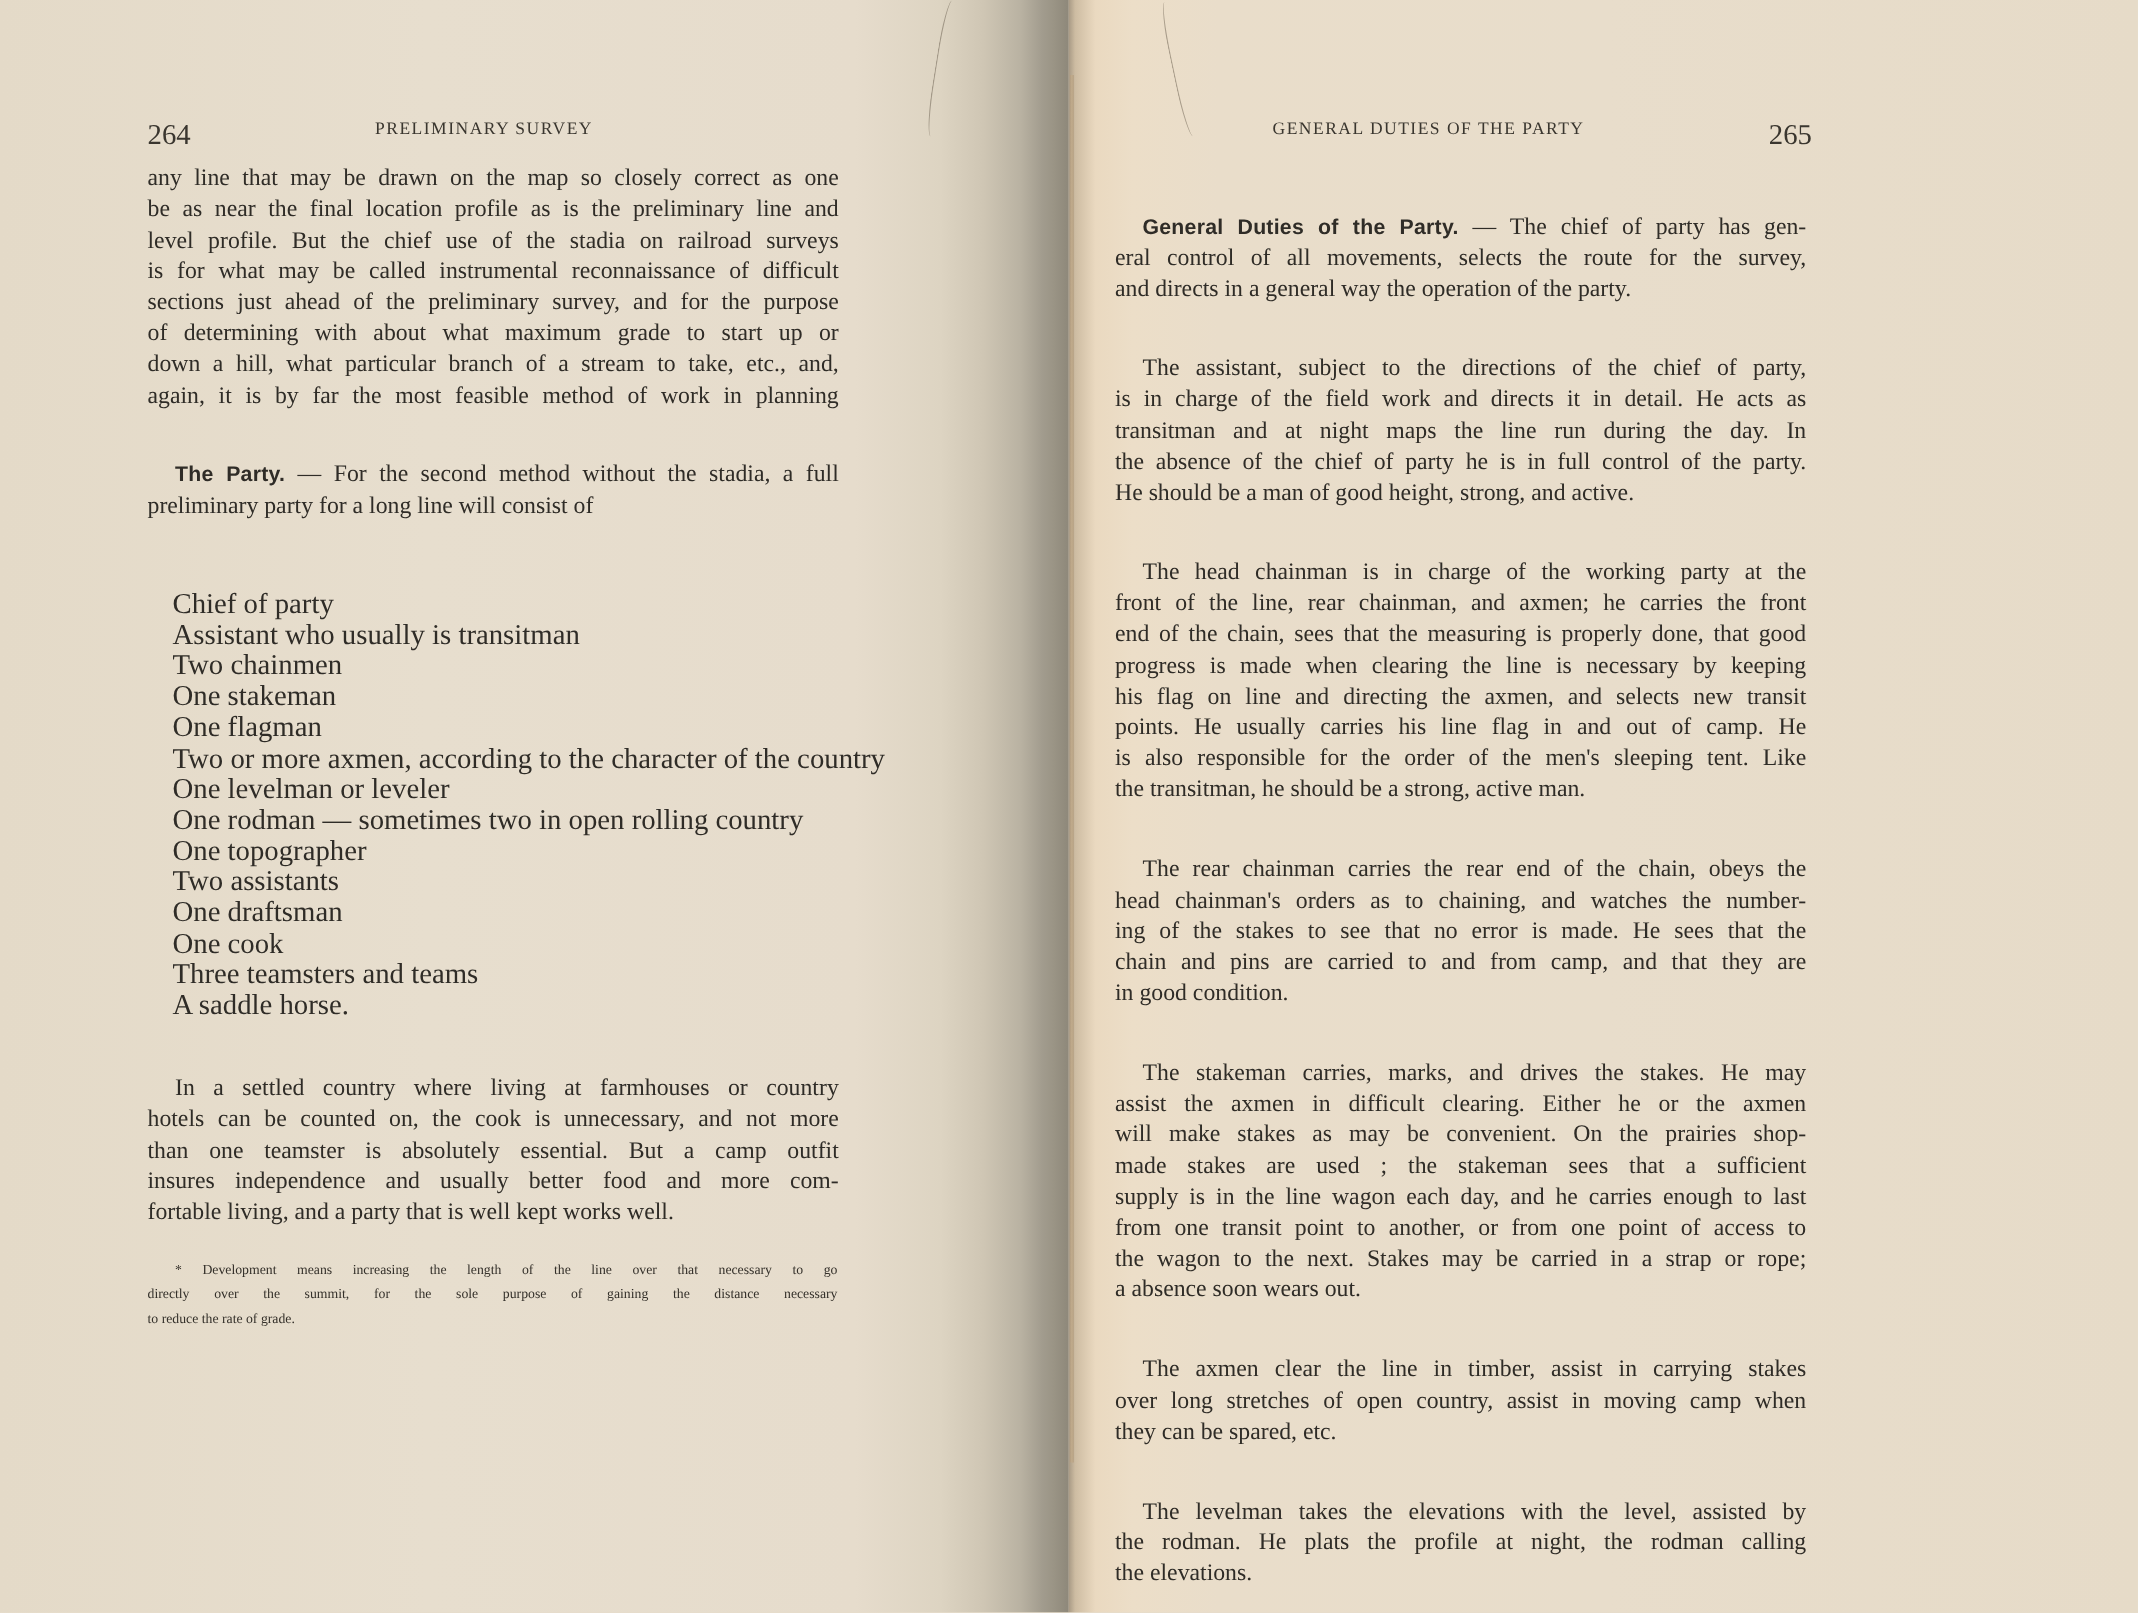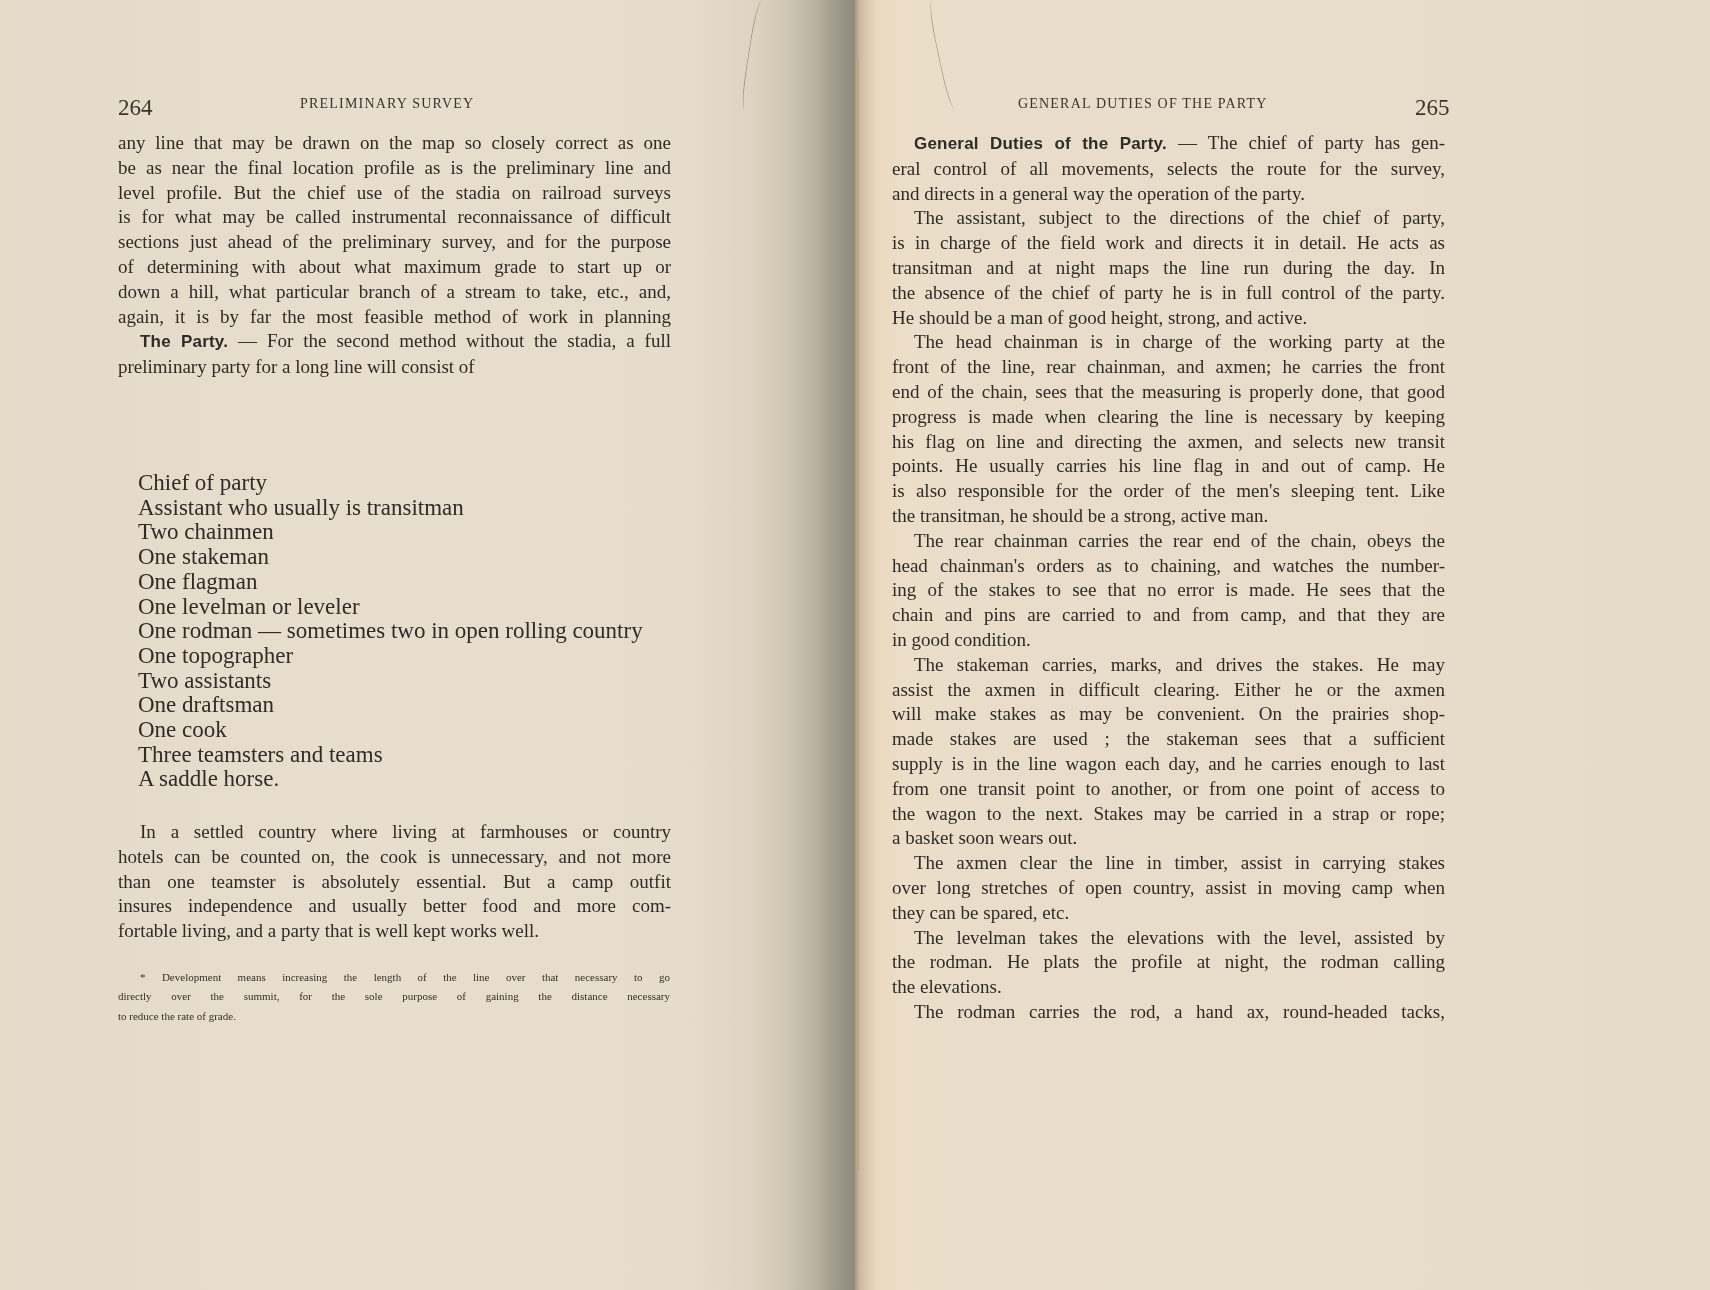"General Duties of the Party." .line.indent { margin-top: none -> 39px }
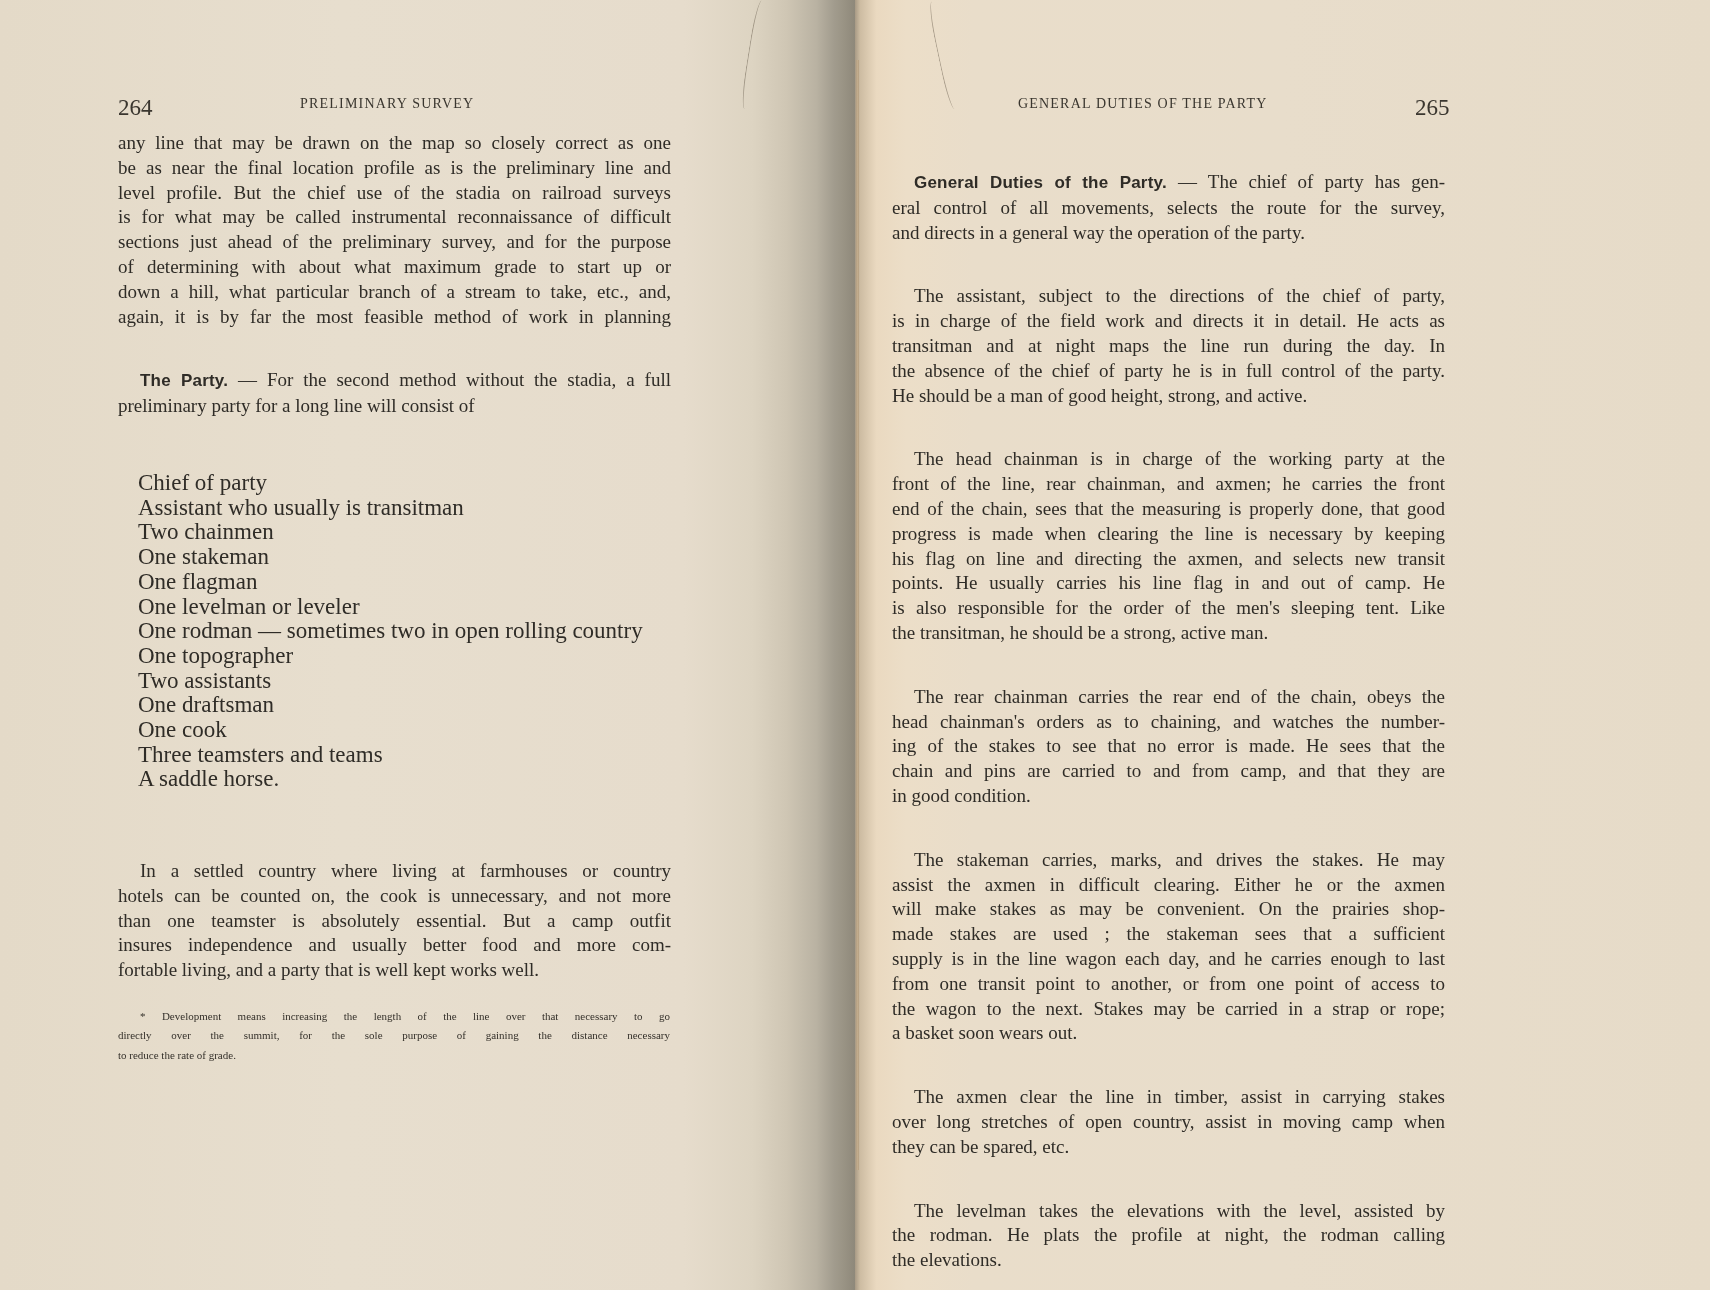"Two or more axmen, according" li { html: none -> <li>Two or more axmen, according to the character of the country</li> }
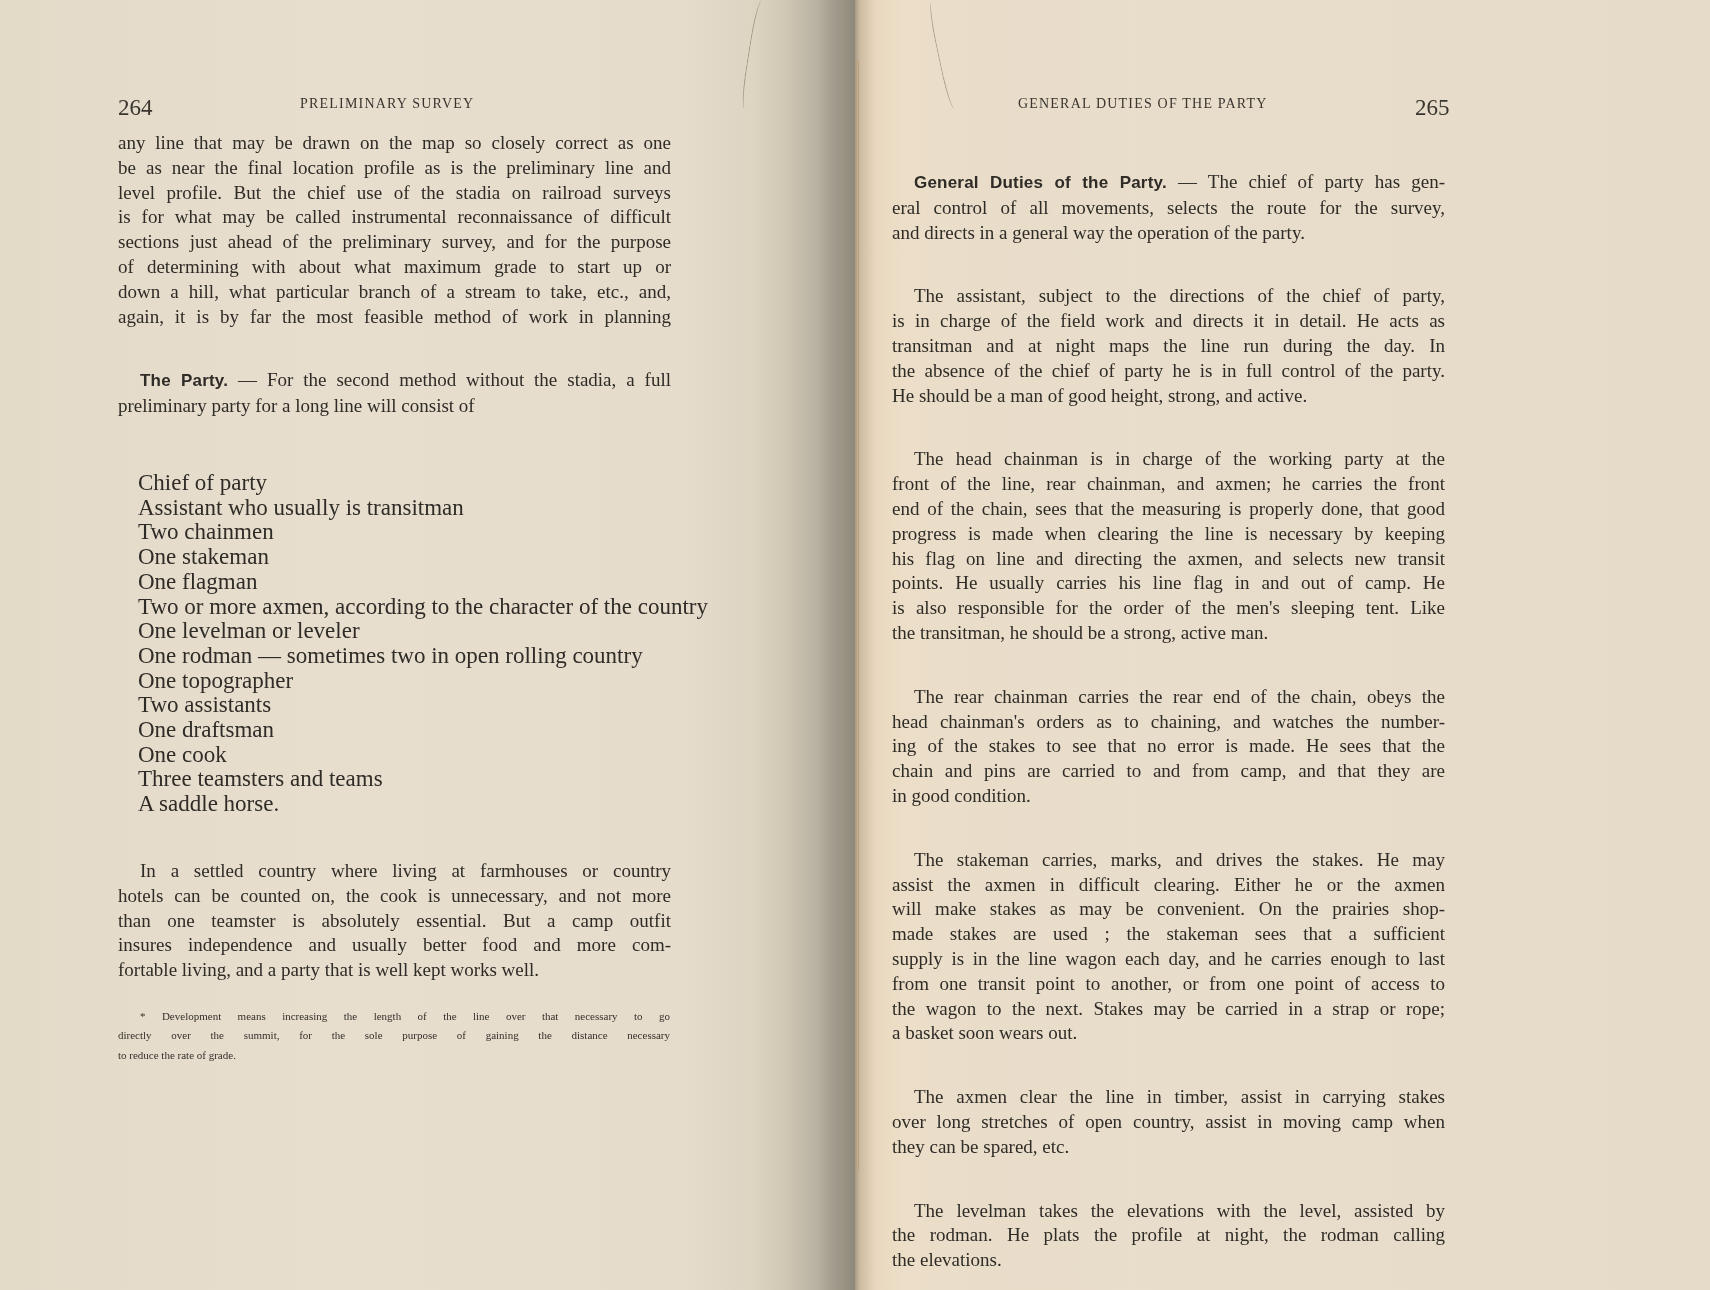"a basket soon wears out." span.line { text: basket -> absence }
